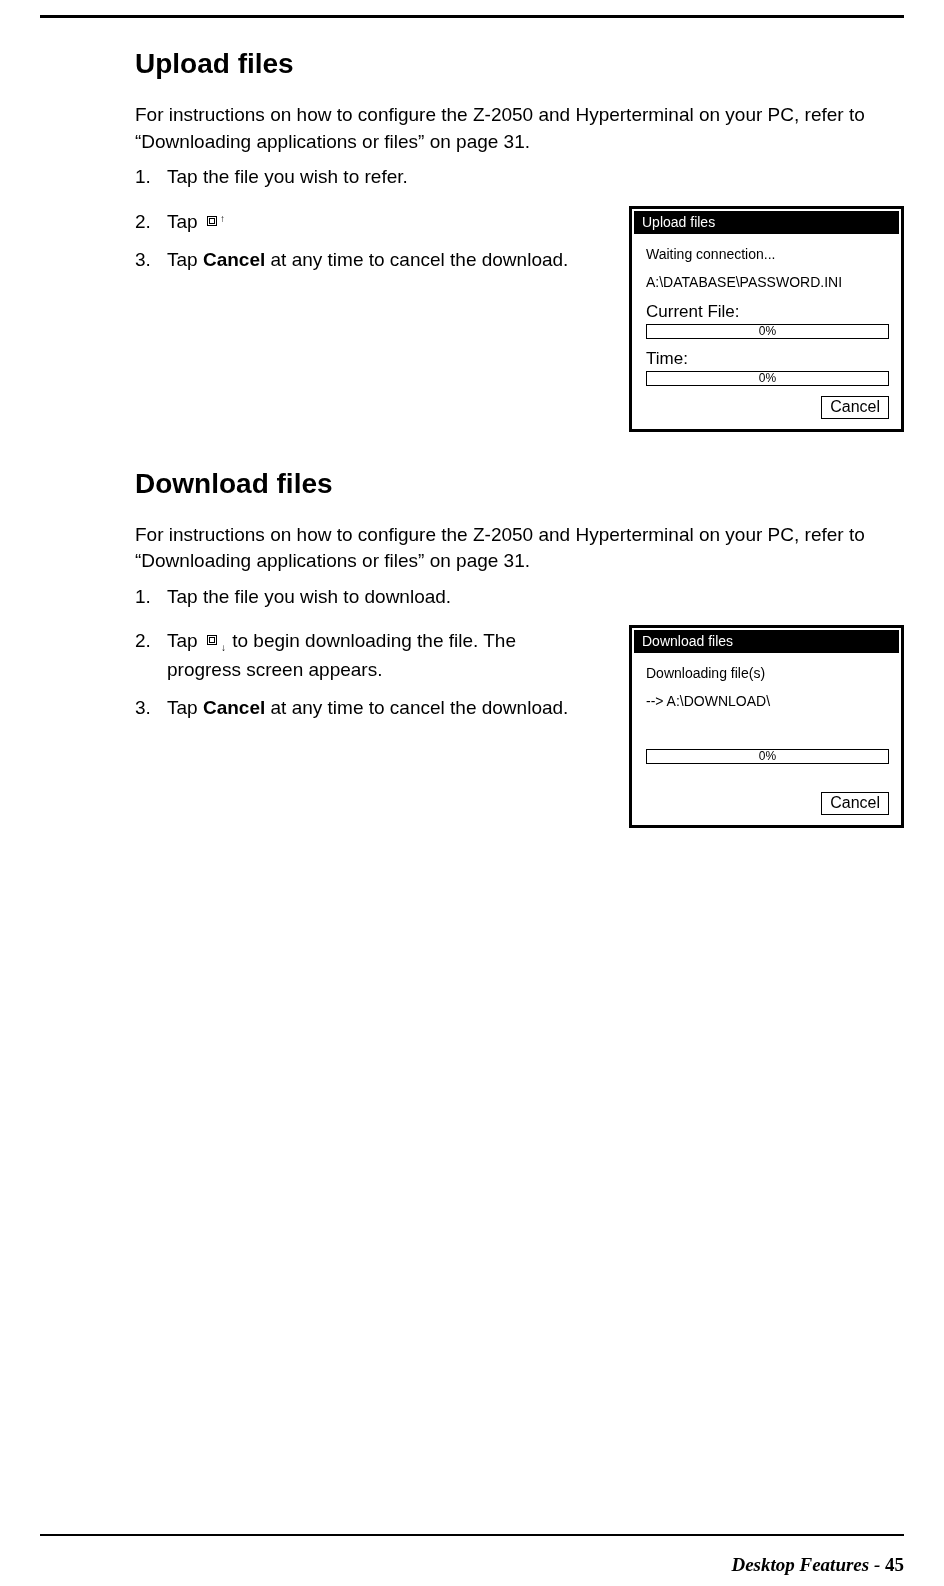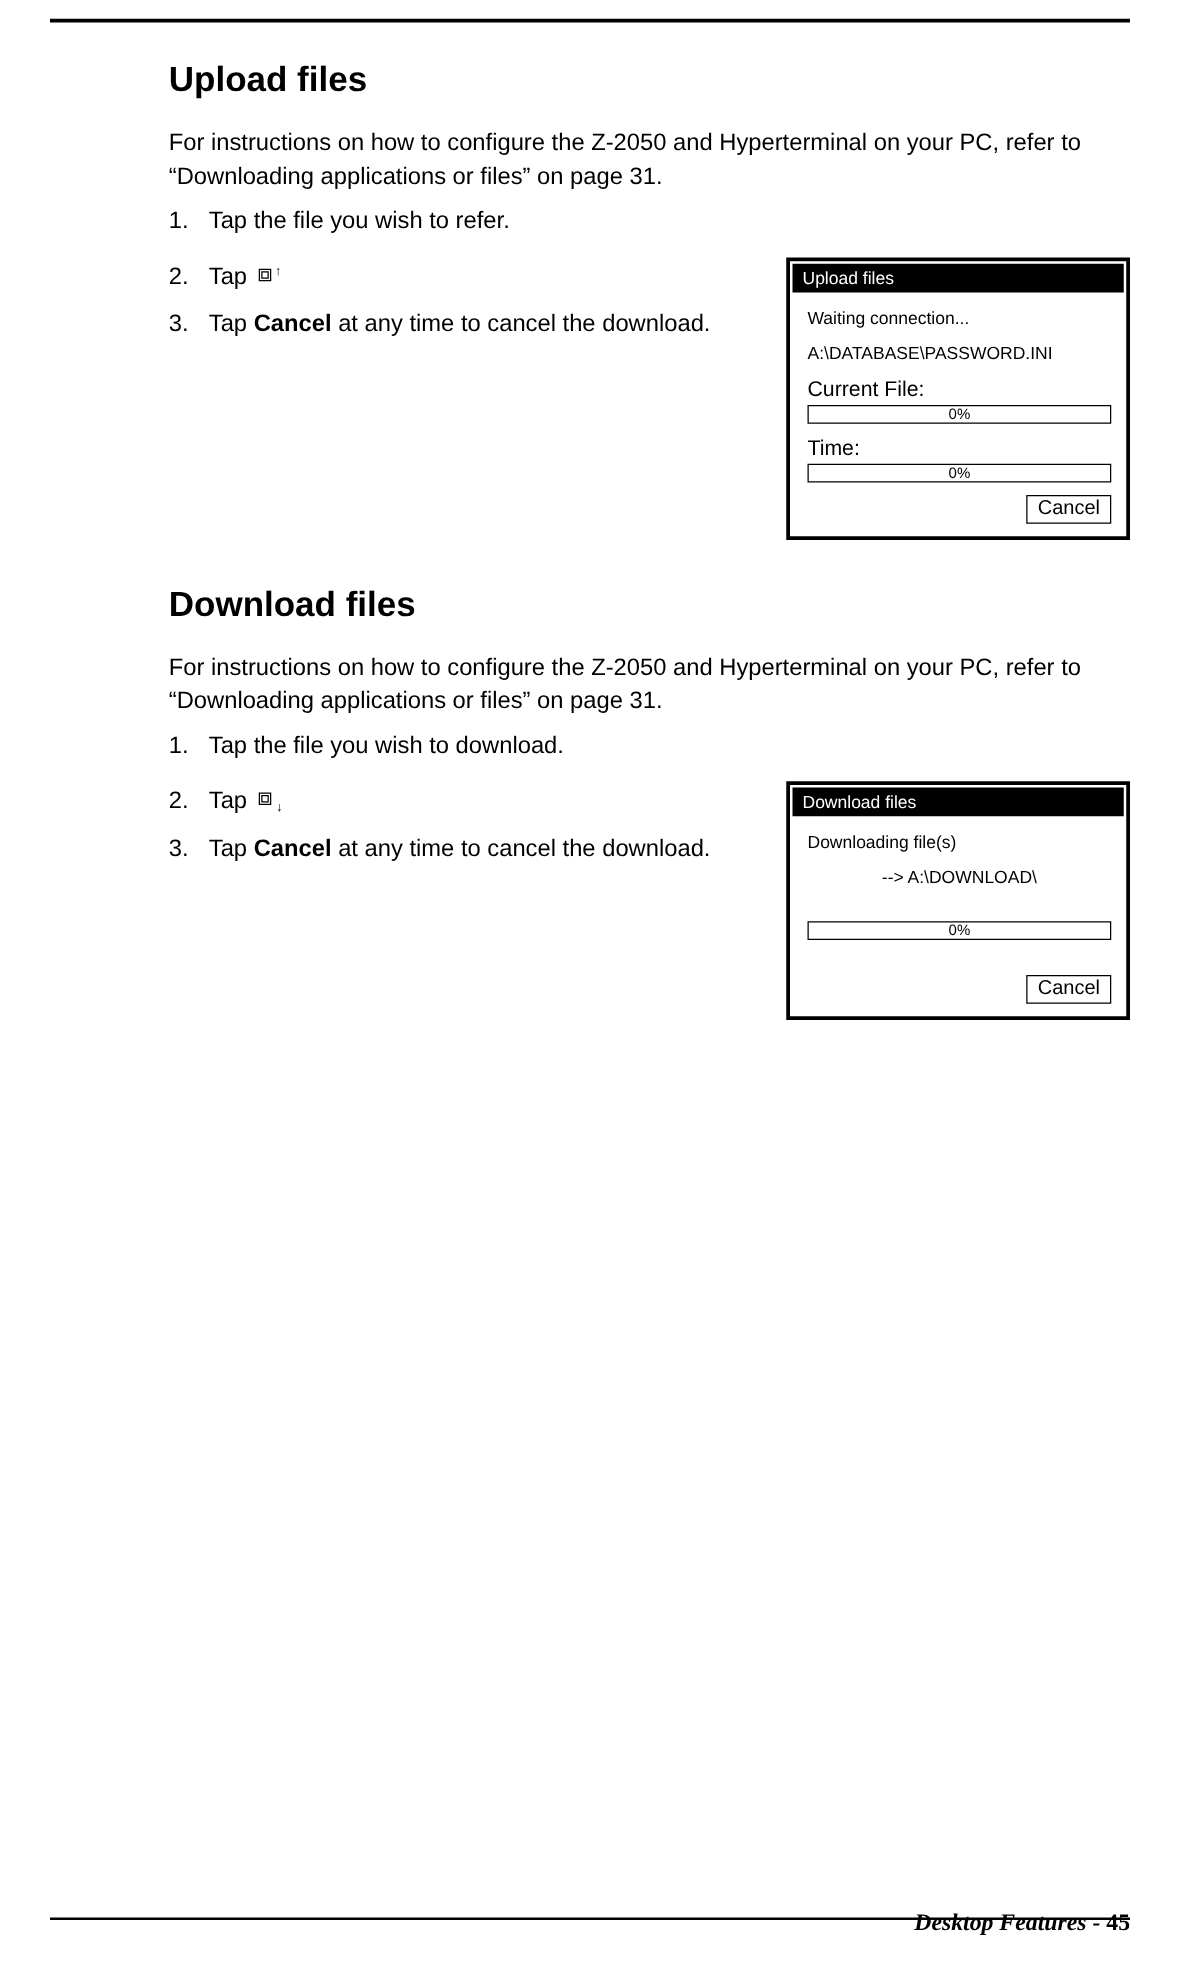"to begin downloading the file." span { html: none -> <span> to begin downloading the file. The progress screen appears.</span> }
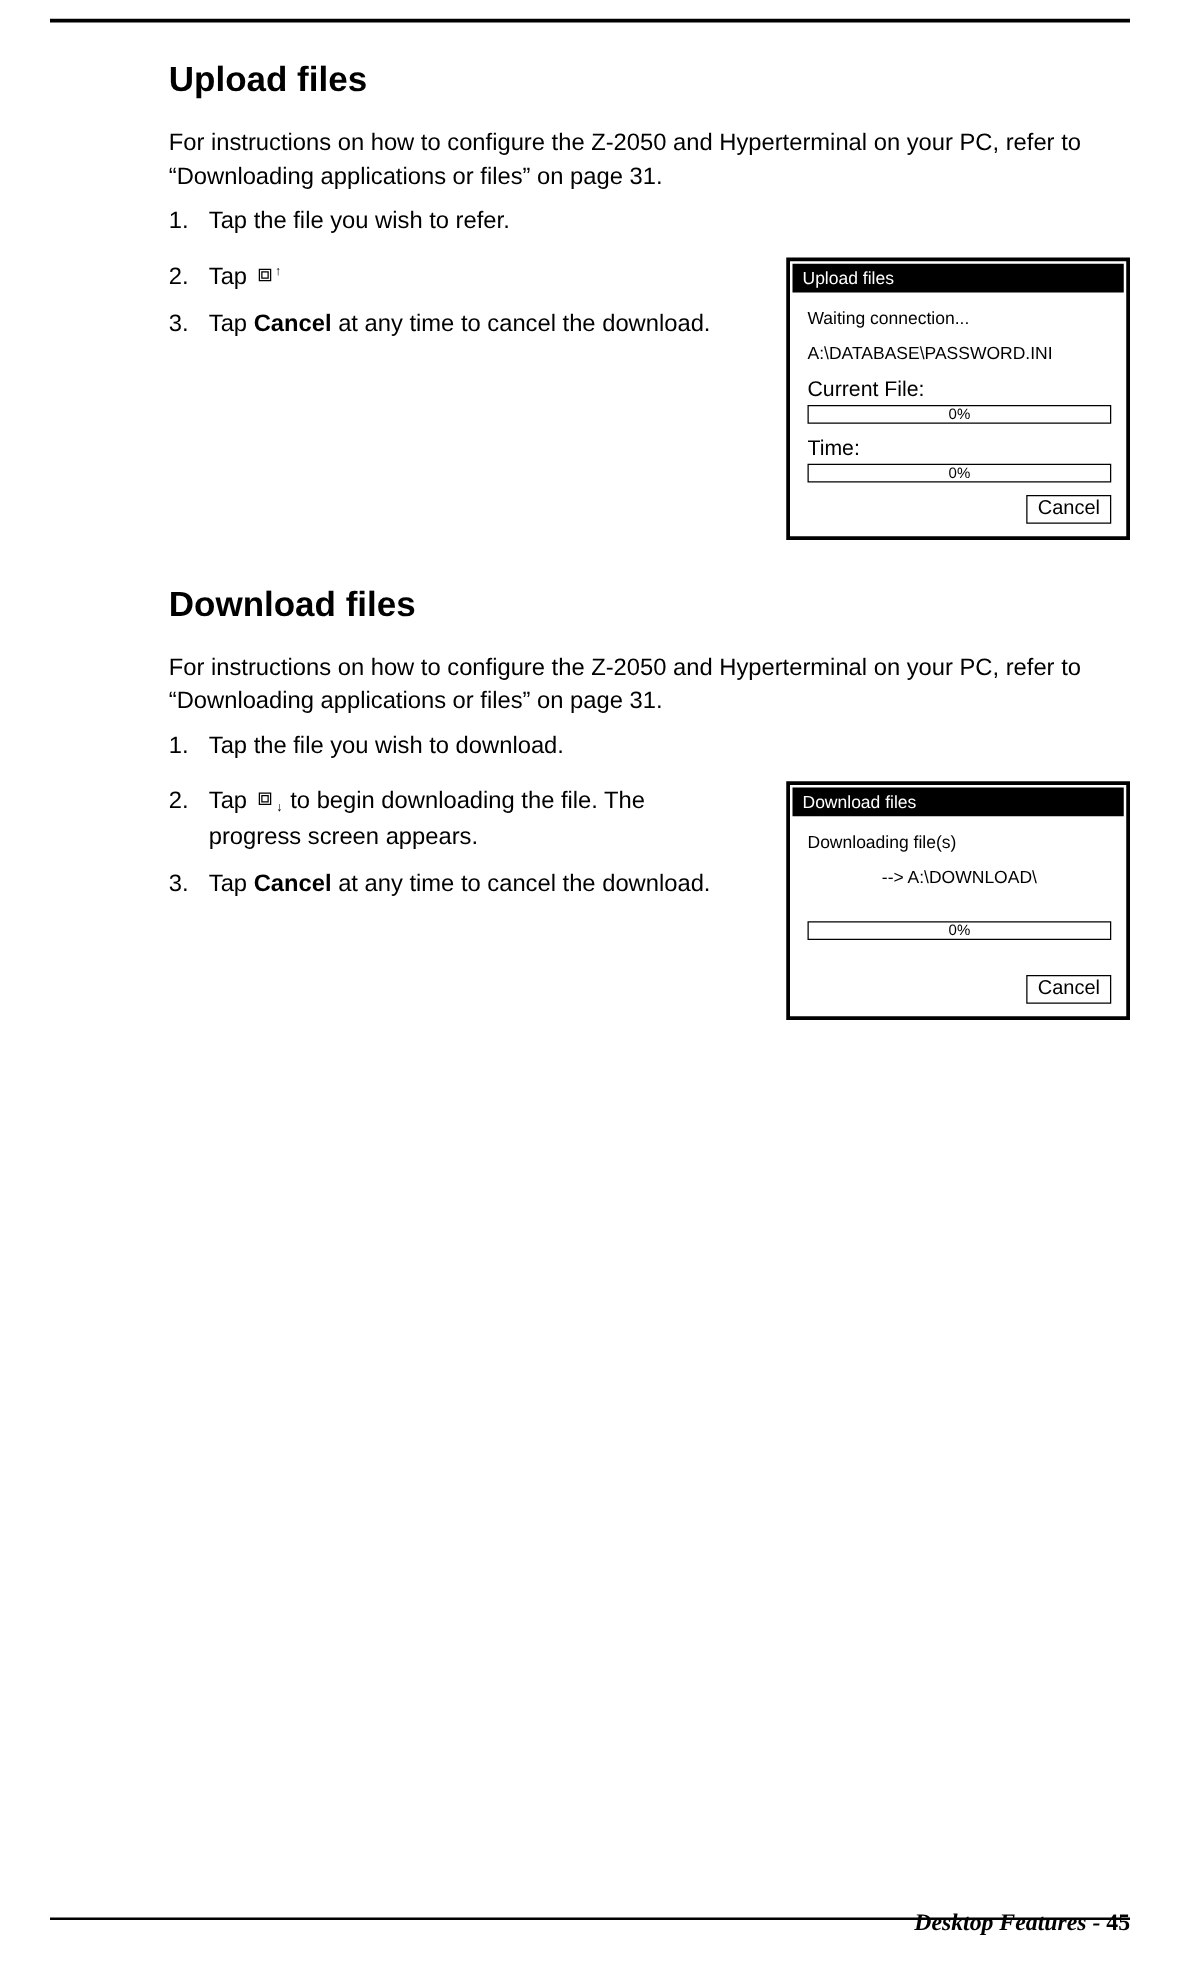"--> A:\DOWNLOAD\" div.line { margin-bottom: 28px -> 40px; text-align: center -> none }
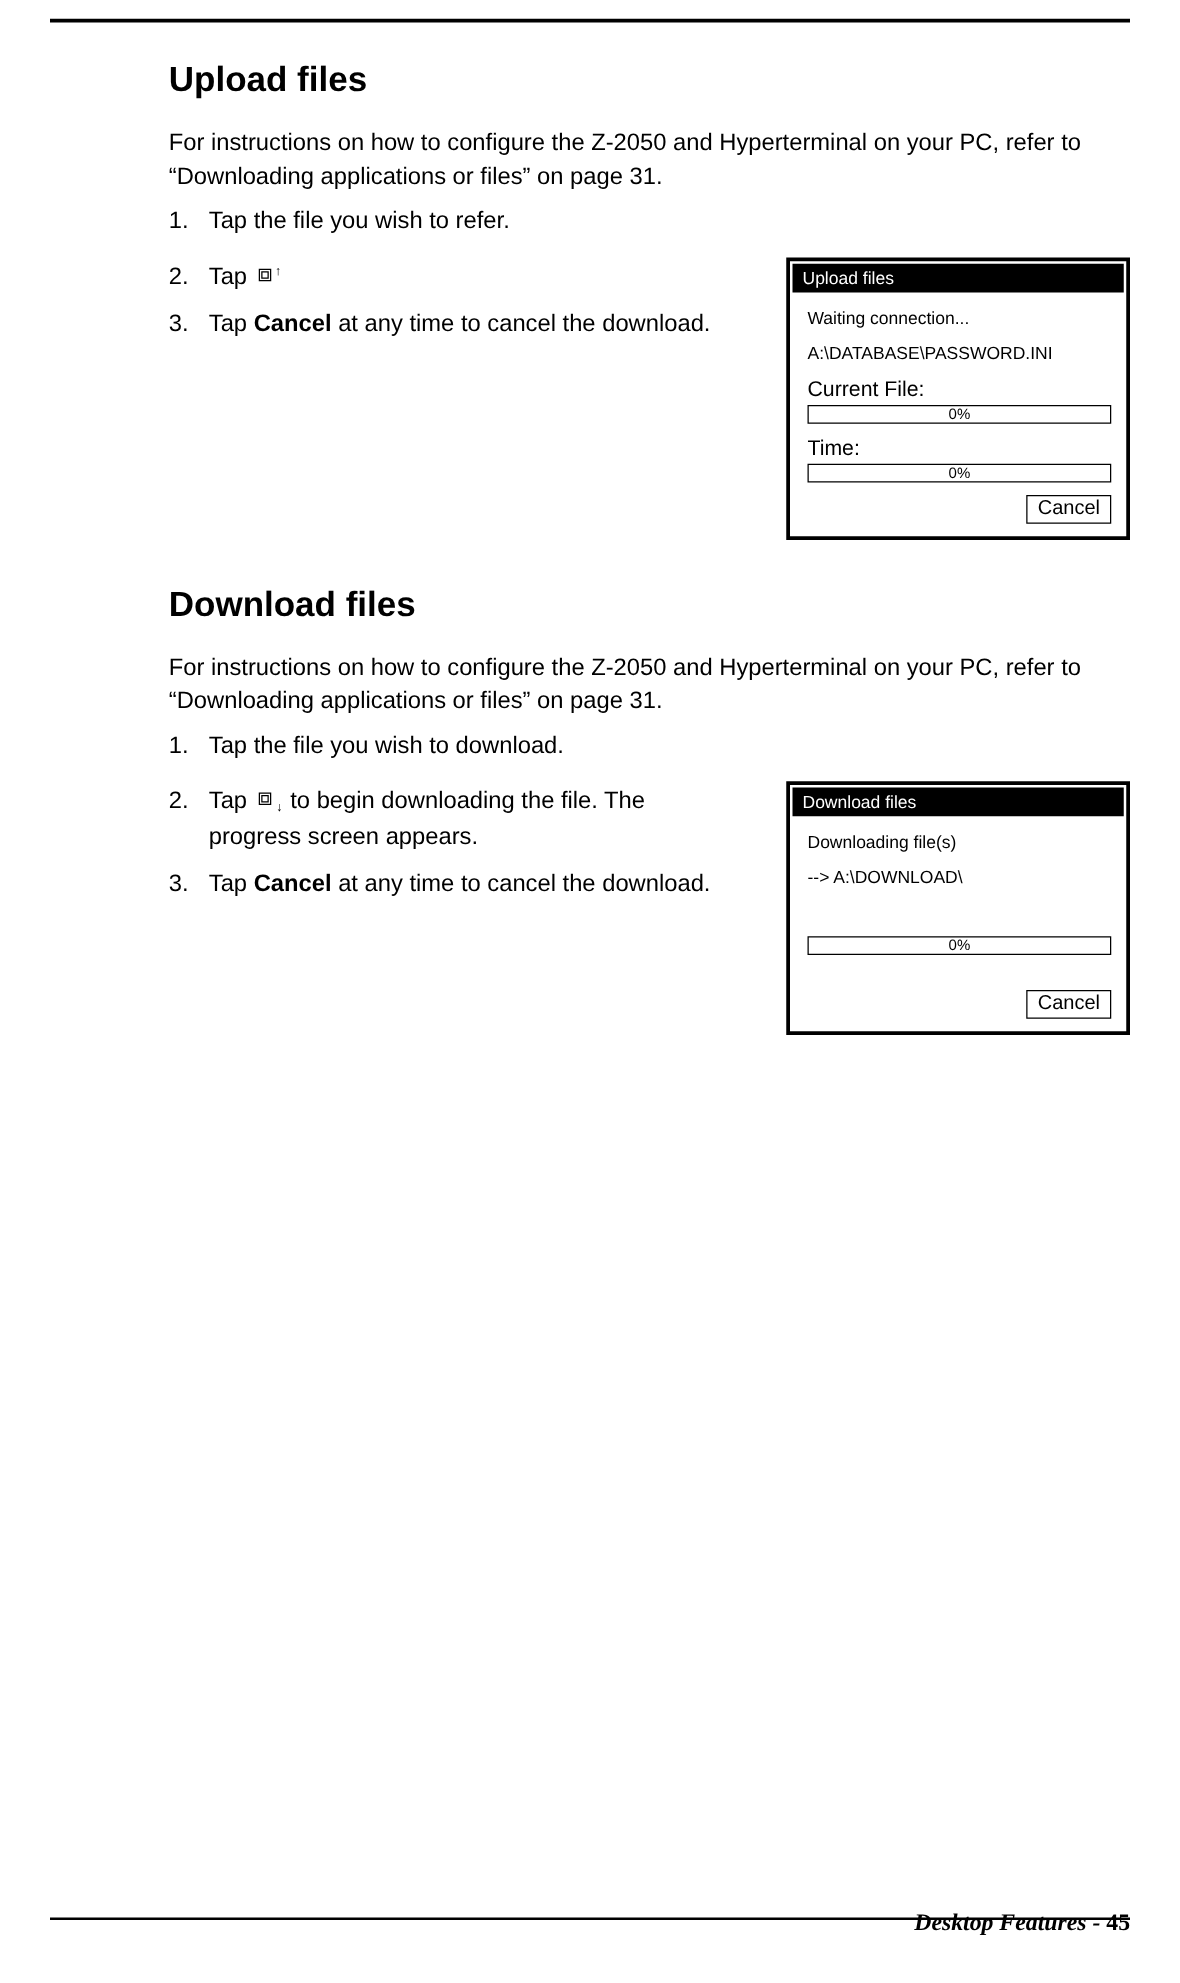"Desktop Features - 45" .footer { bottom: 36px -> 10px }
